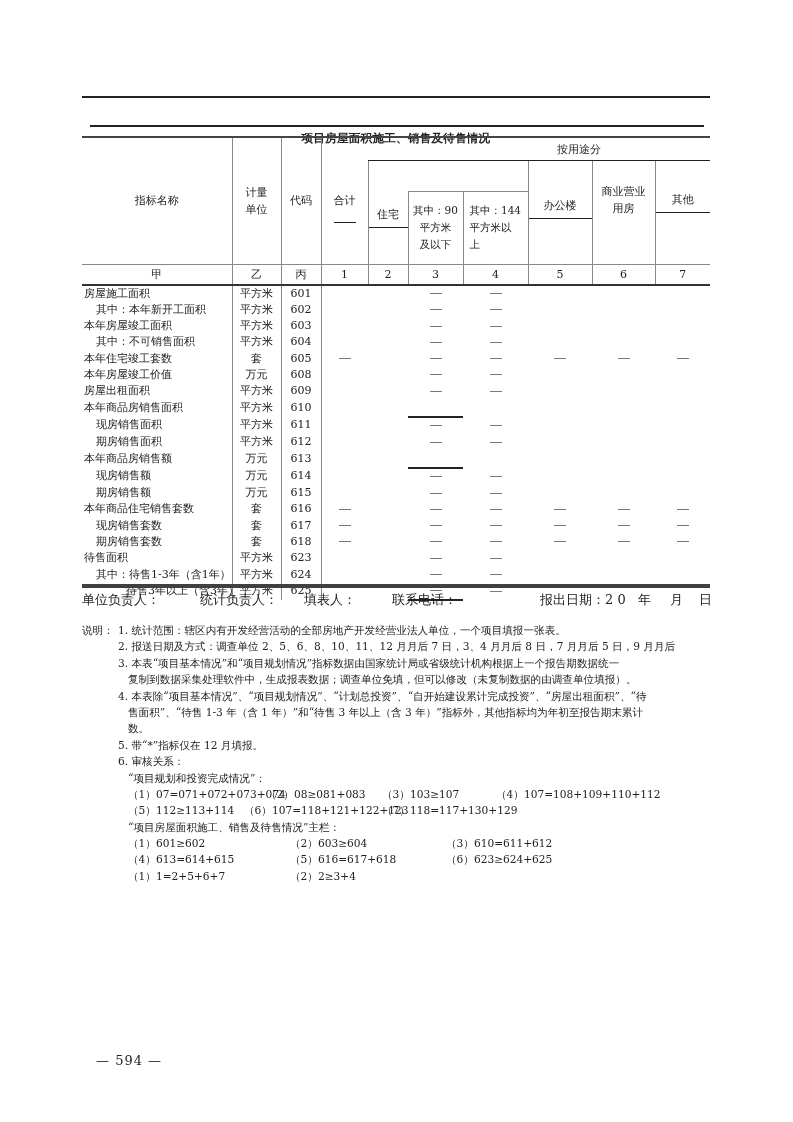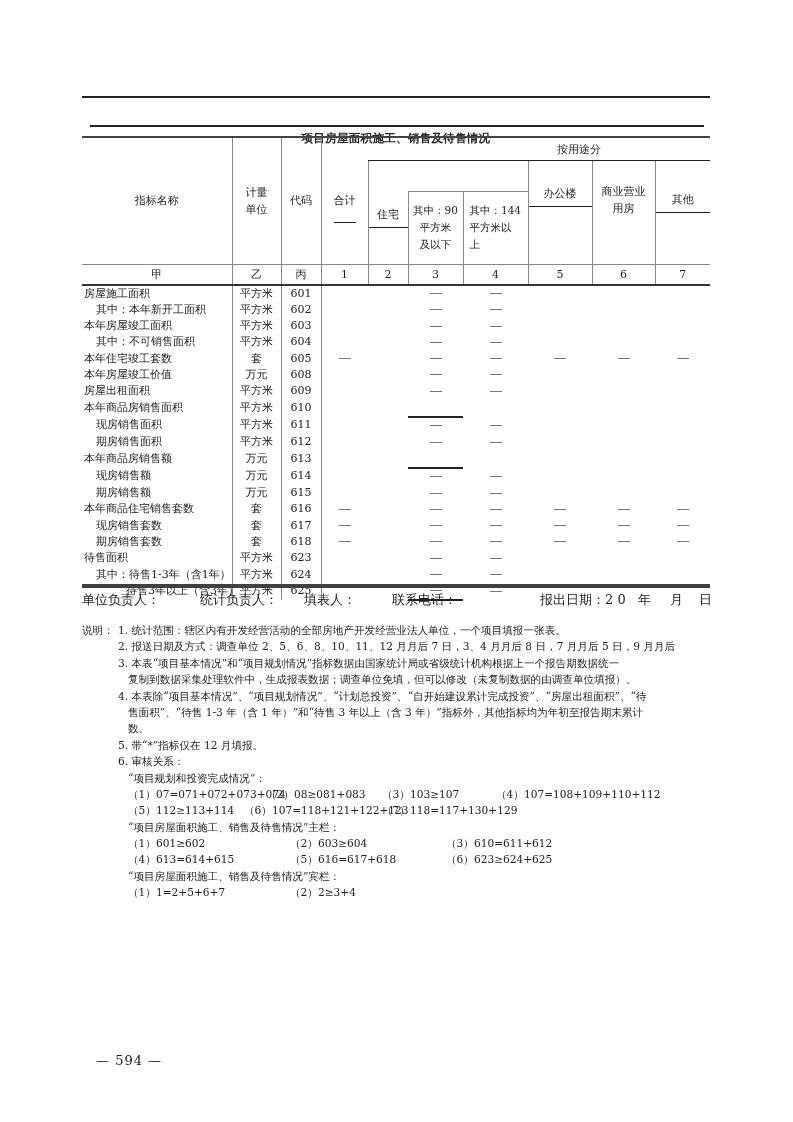"办公楼" th.hcell { padding-top: 24px -> 36px }
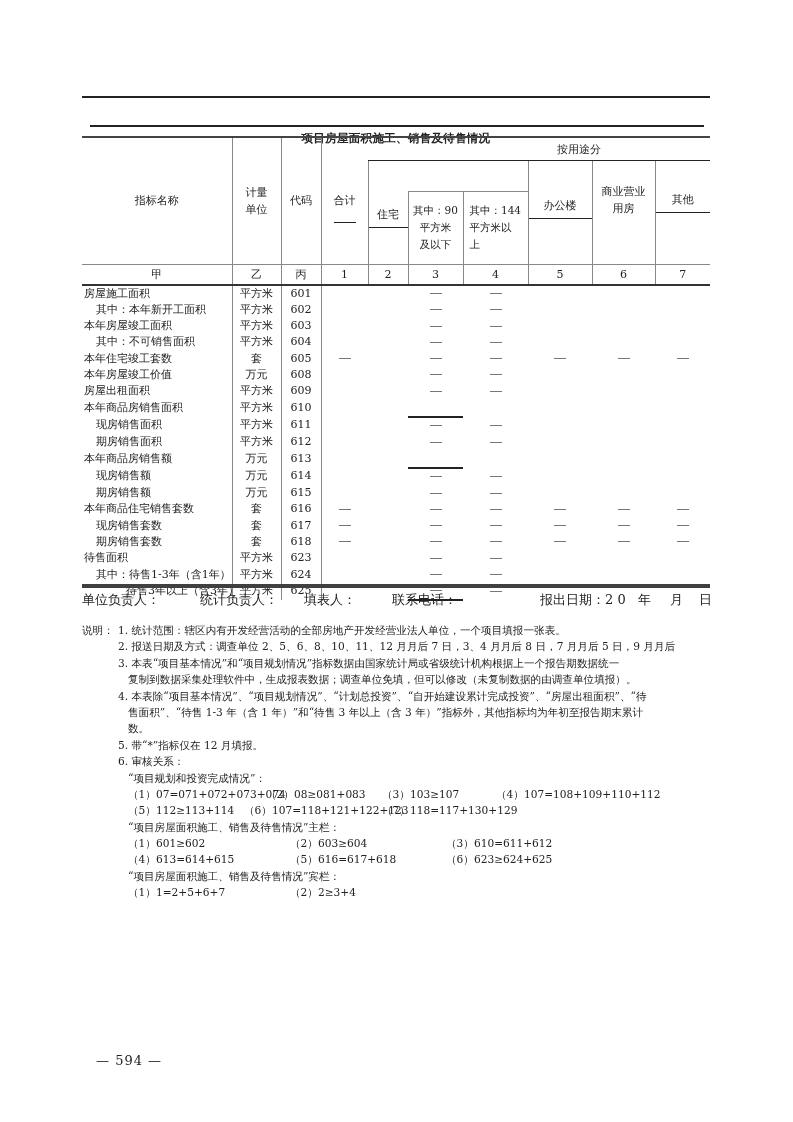"“项目房屋面积施工、销售及待售情况”宾栏：" div.line { html: <div> <span>“项目房屋面积施工、销售及待售情况”宾栏：</span> </div> -> none }
